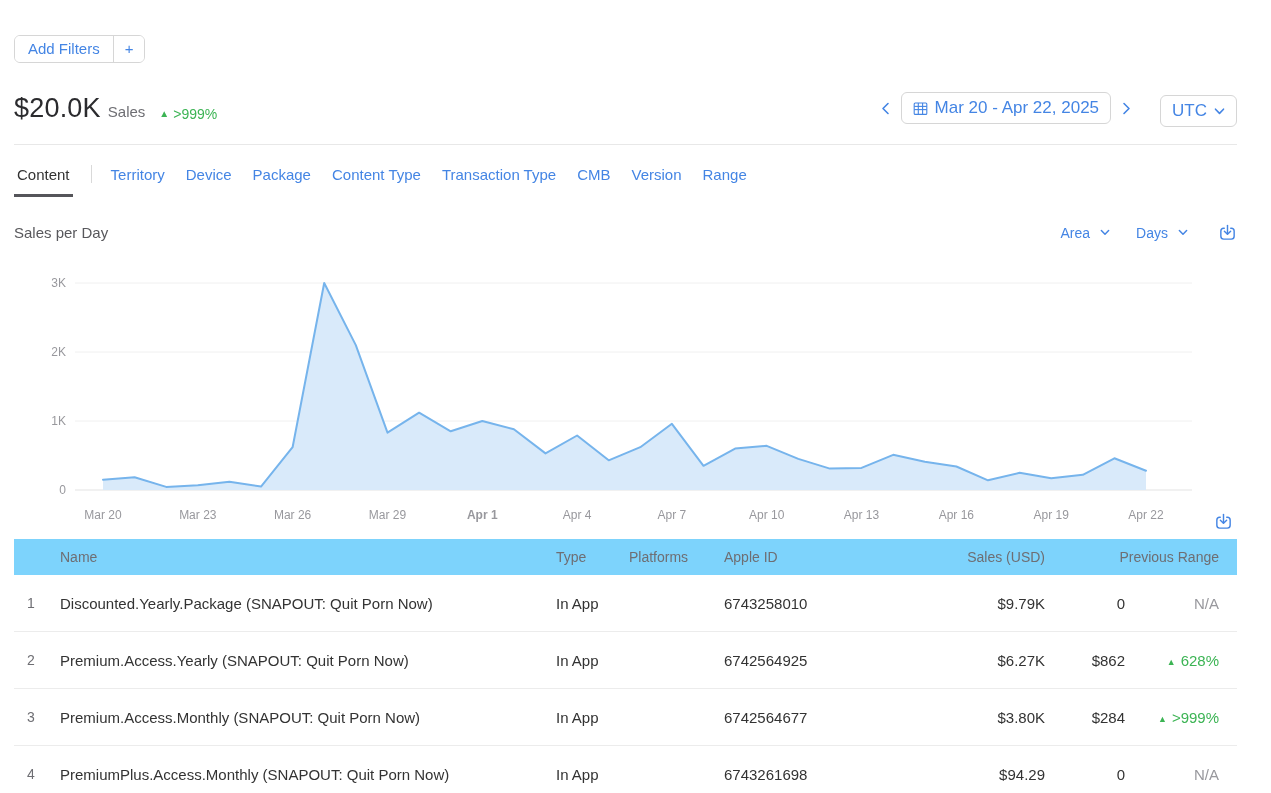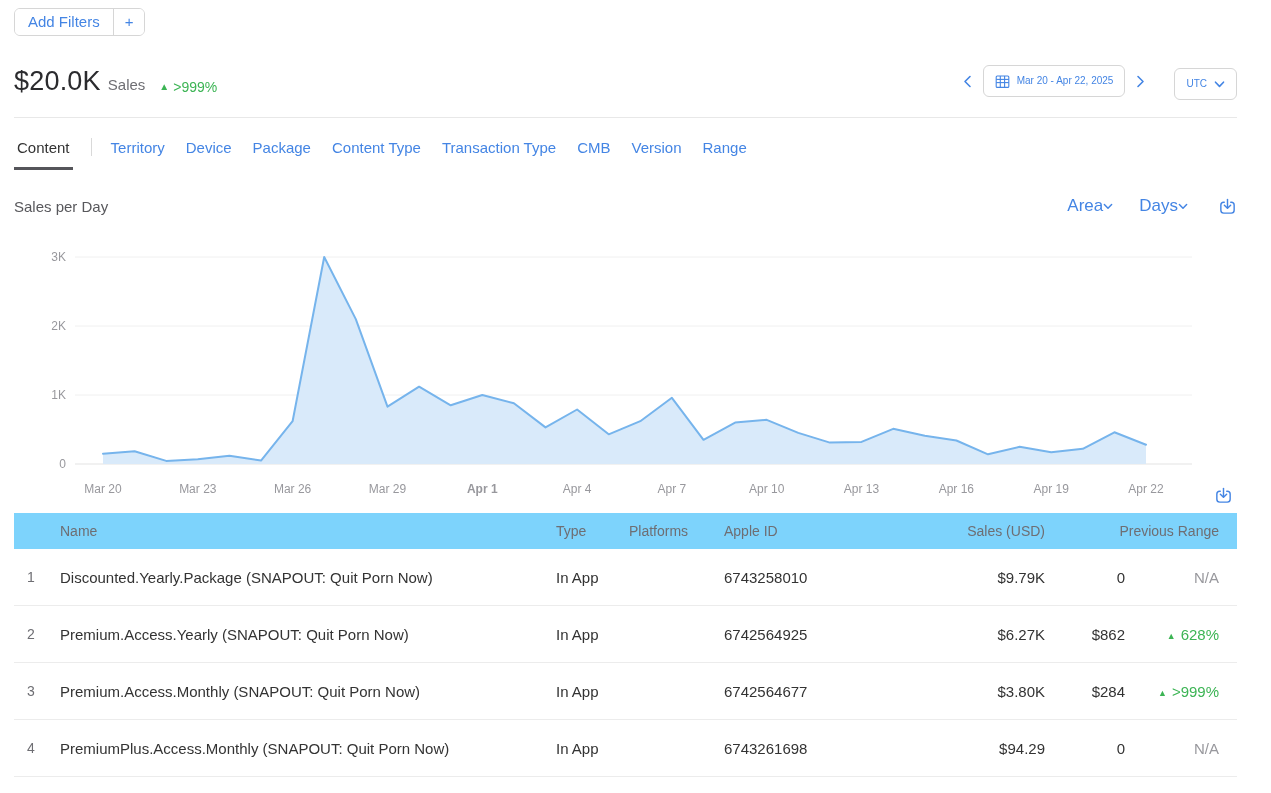"Add Filters" .seg-control { margin-top: none -> 27px }
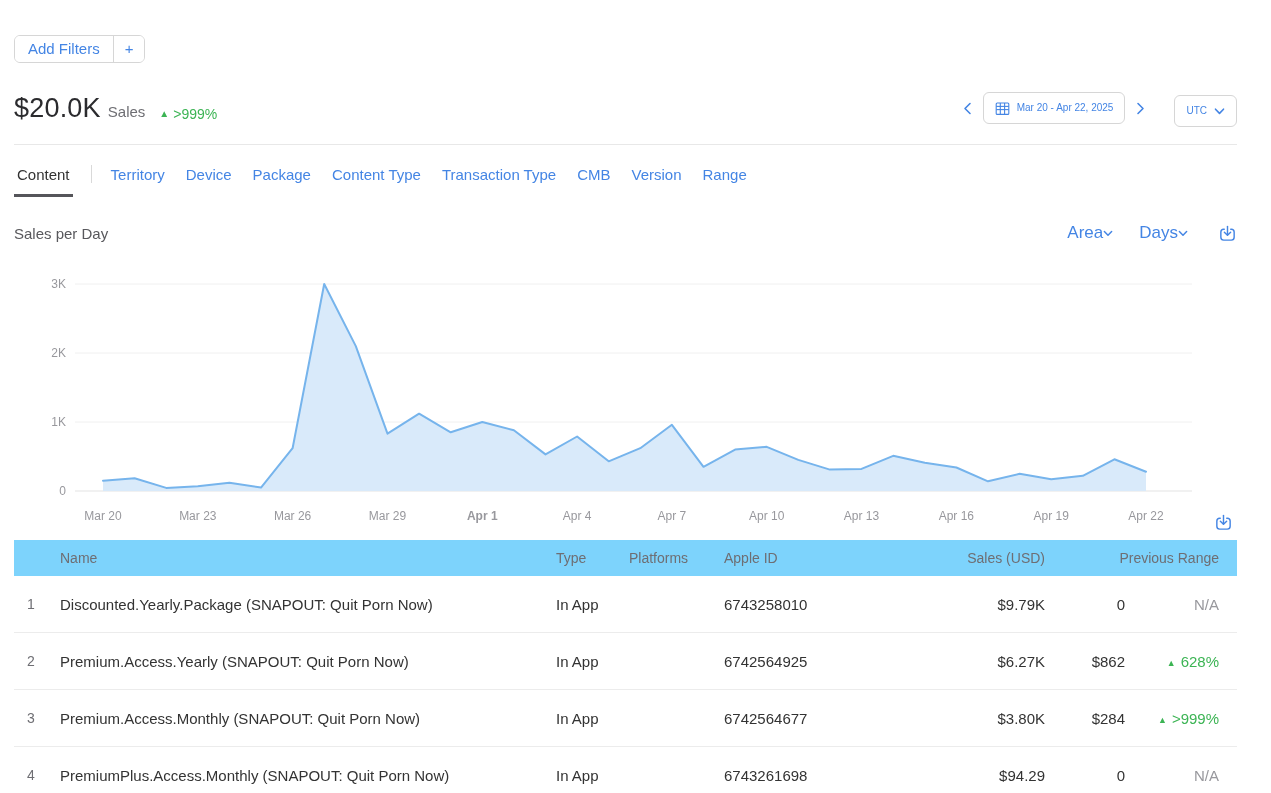"Mar 20 - Apr 22," .box-btn { font-size: 10px -> 17px }
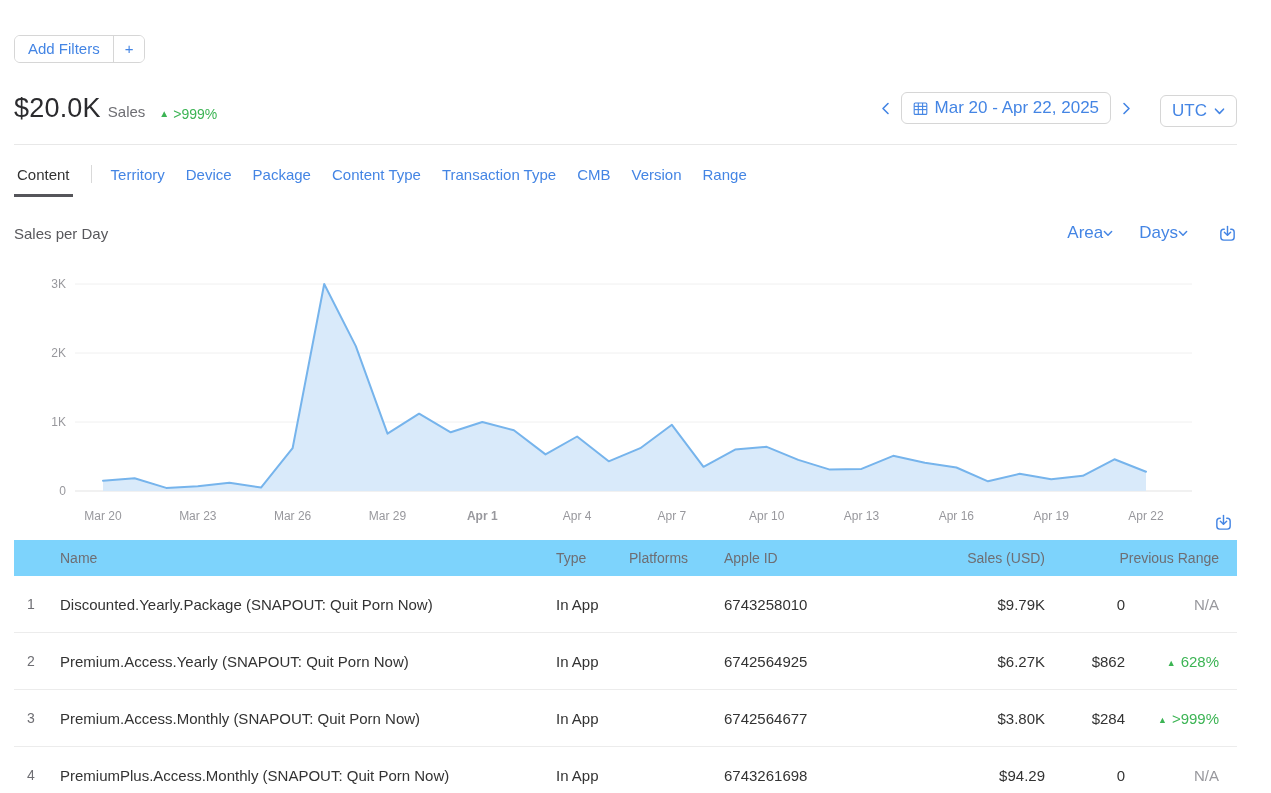"Area" .dd-btn { font-size: 17px -> 14px; gap: 0 -> 10px }
